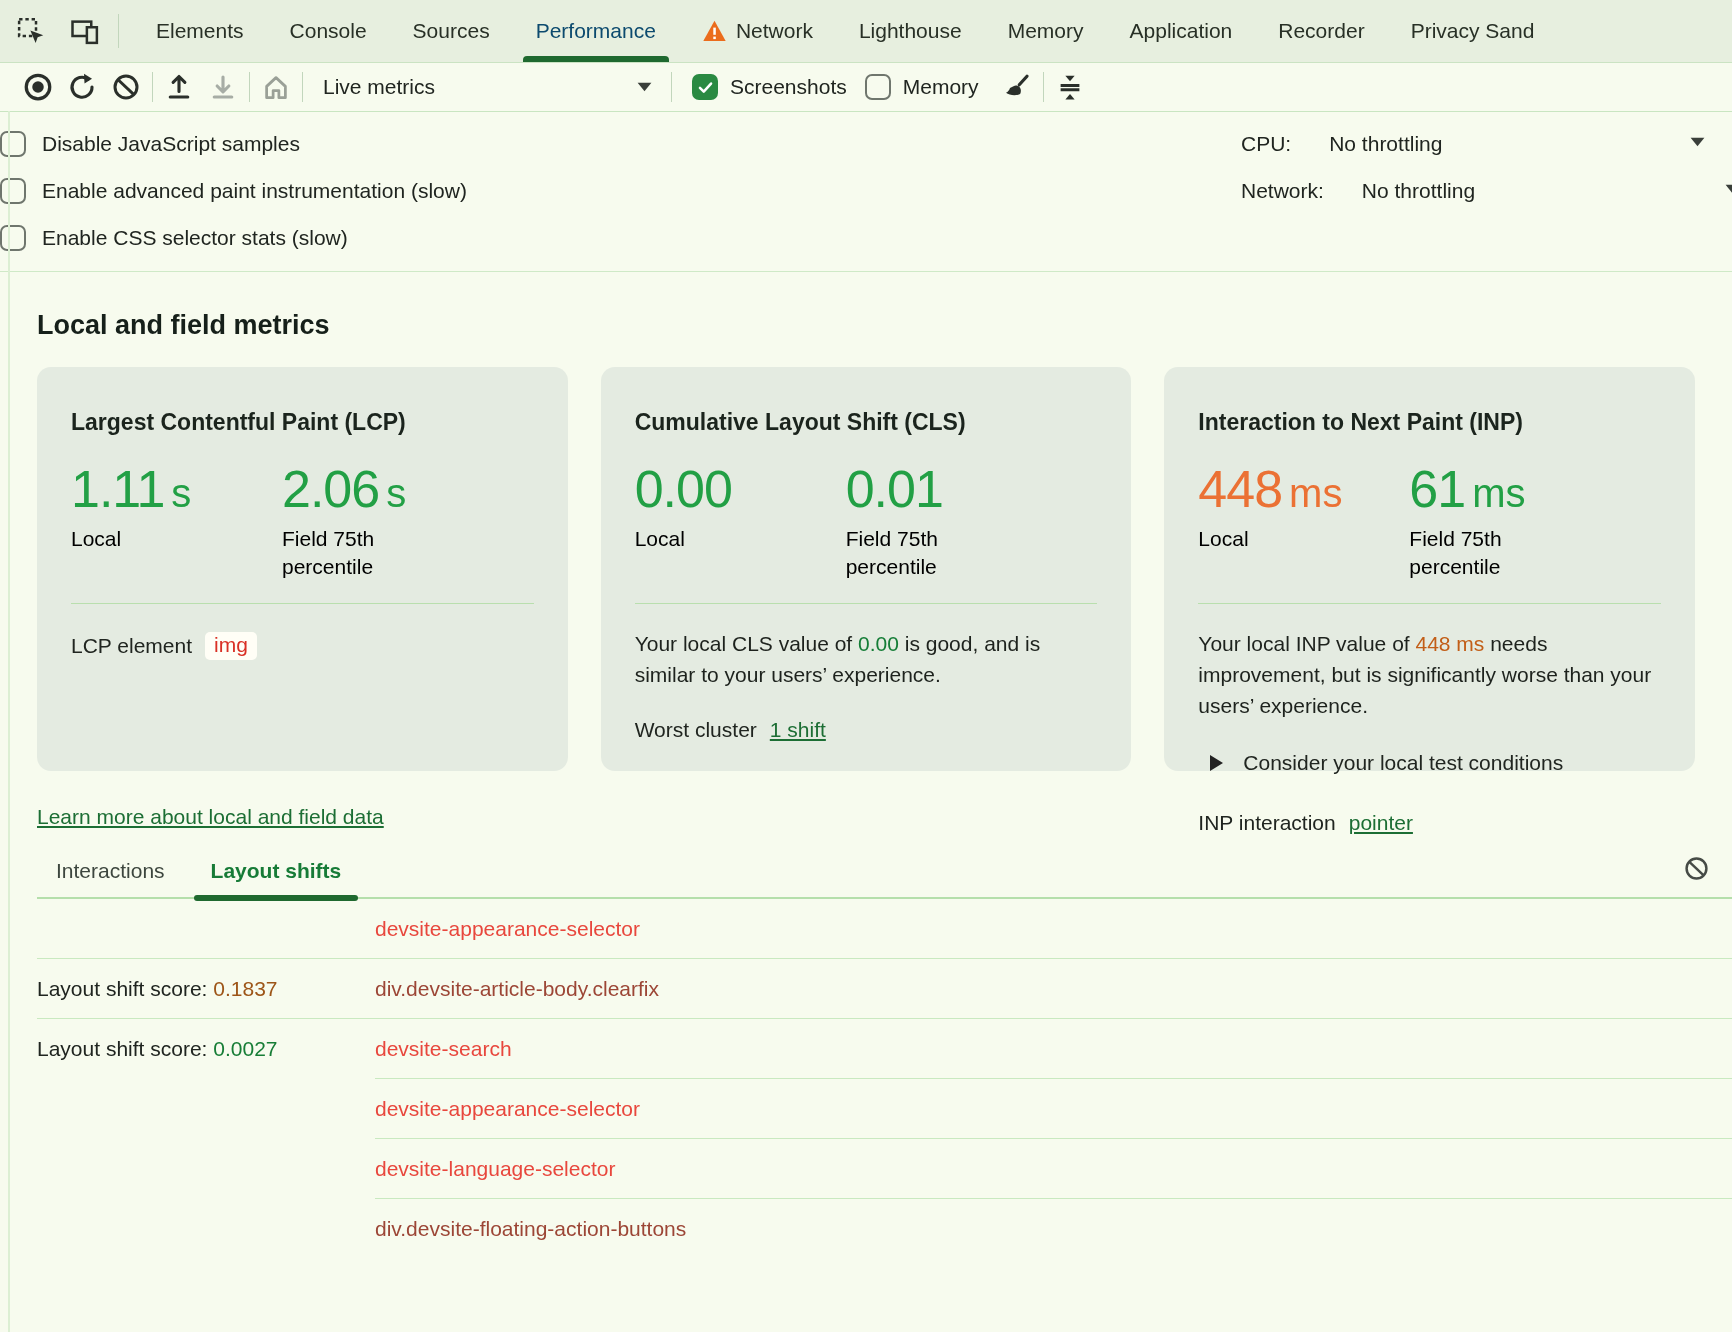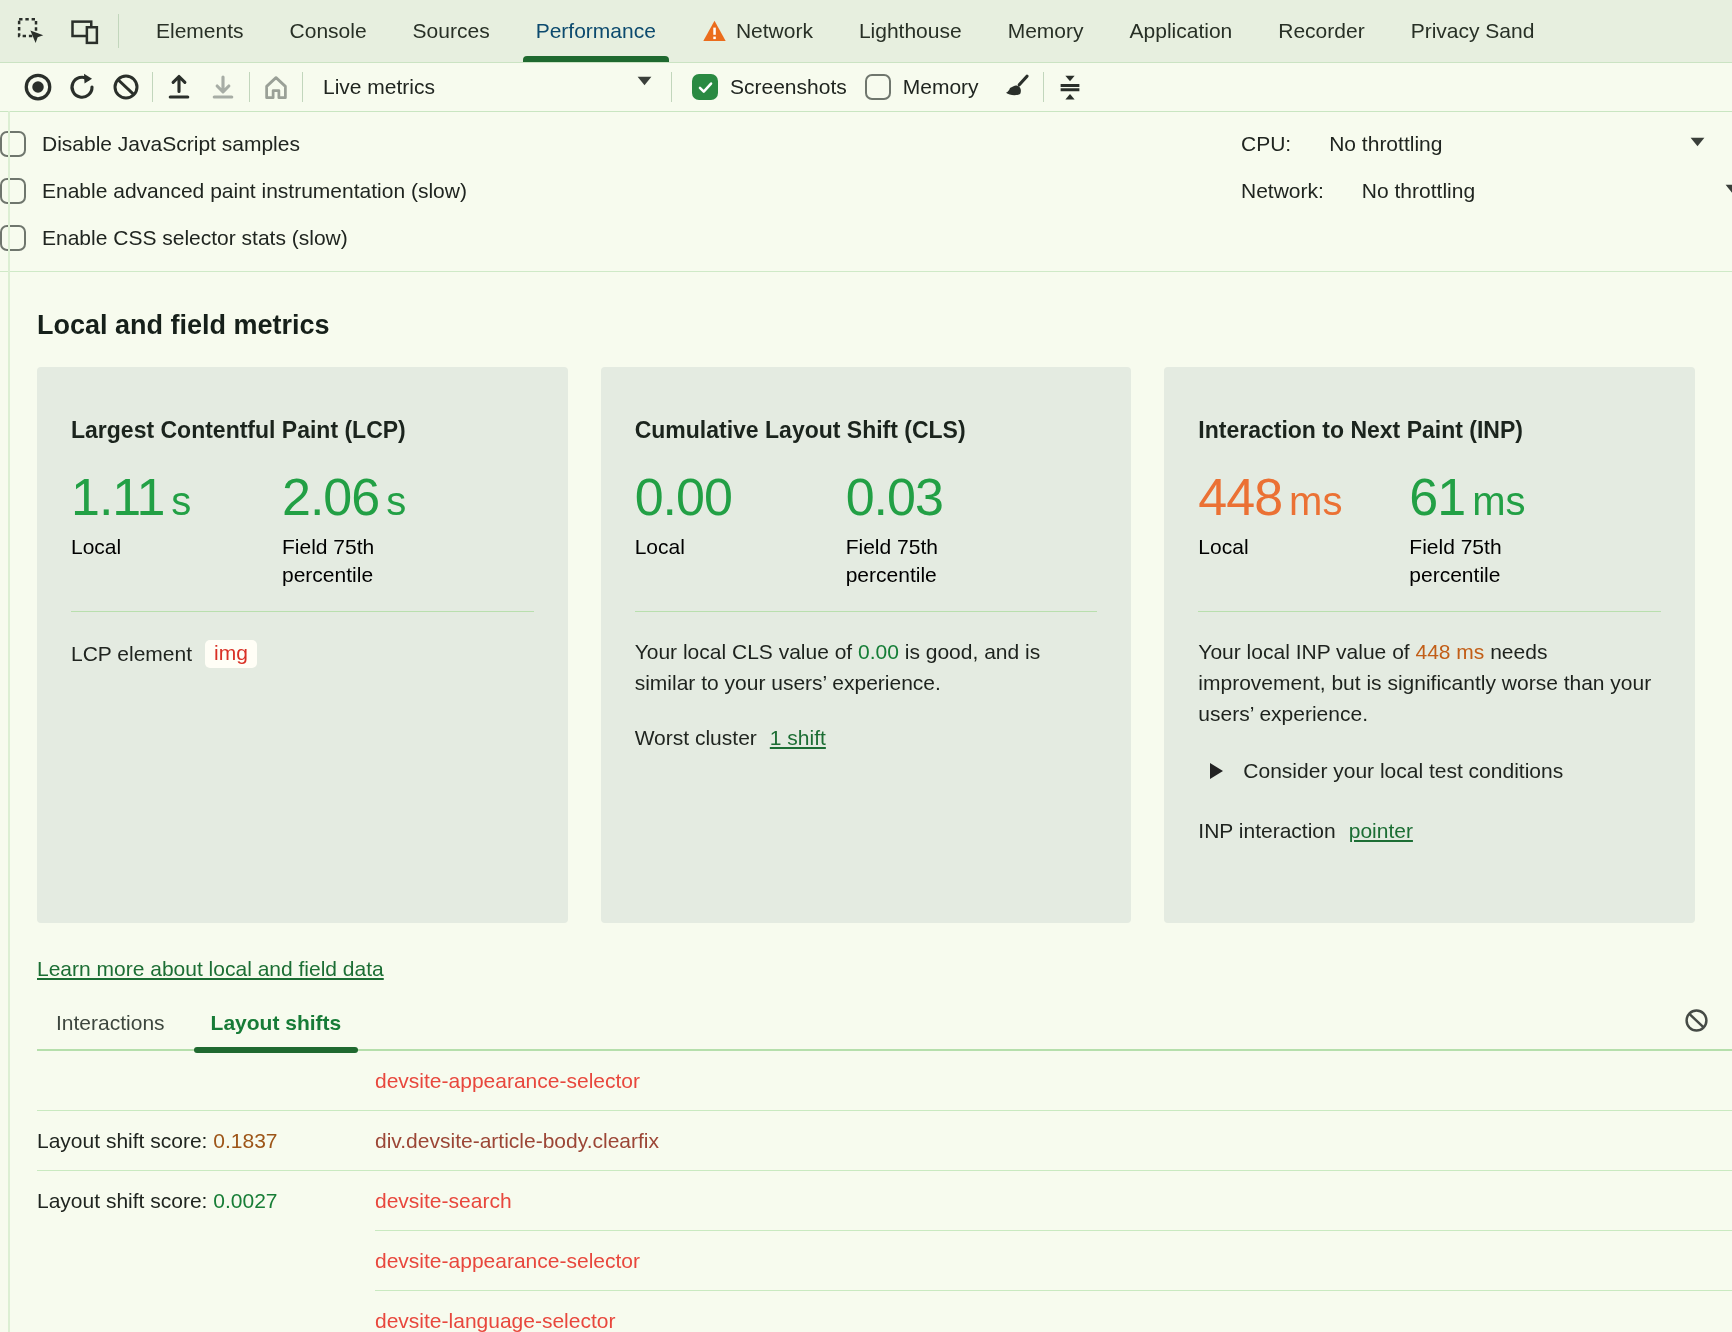"Live metrics" .live-metrics { align-items: flex-start -> center }
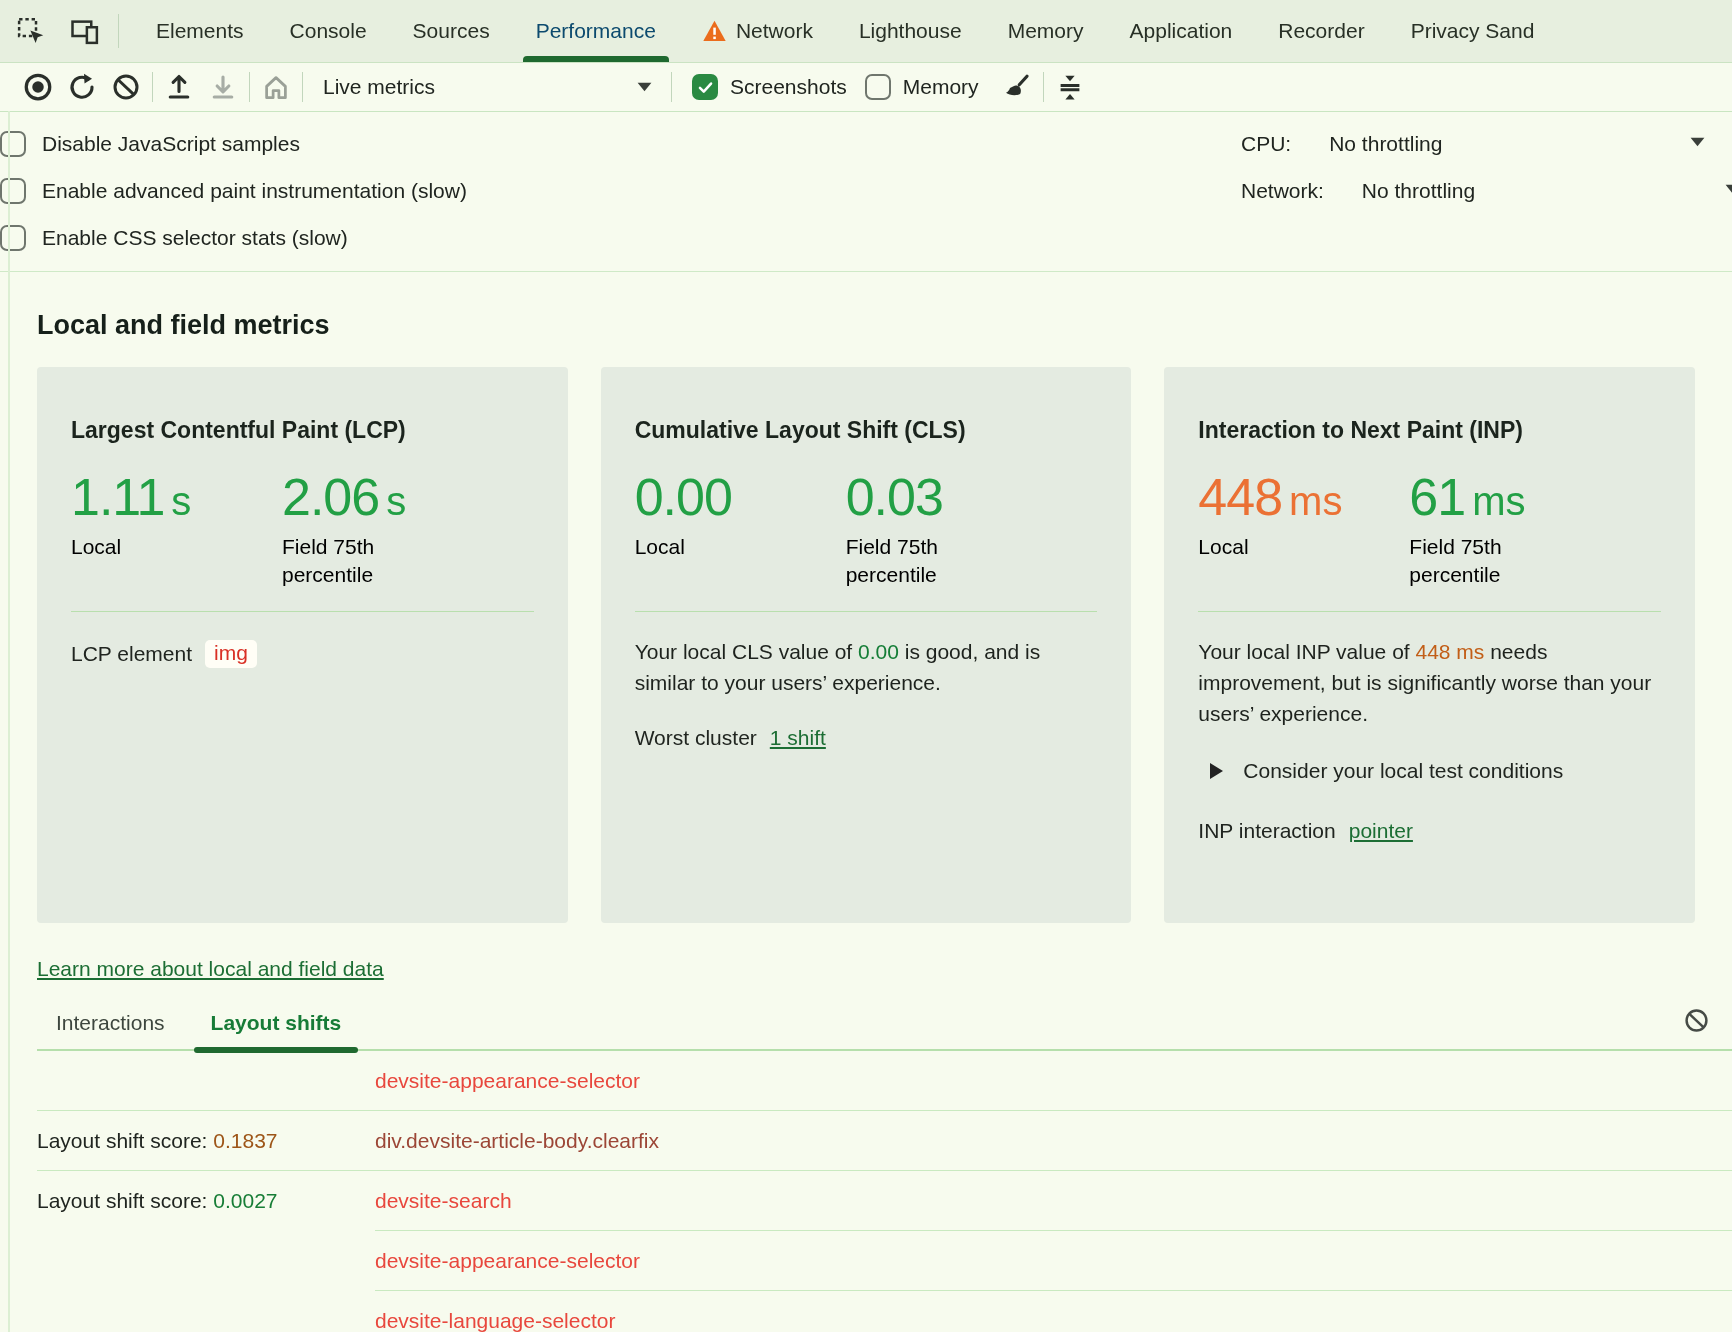"Largest Contentful Paint (LCP)" .card { border-radius: 4px -> 14px; height: 556px -> 404px; padding: 38px 34px -> 30px 34px }
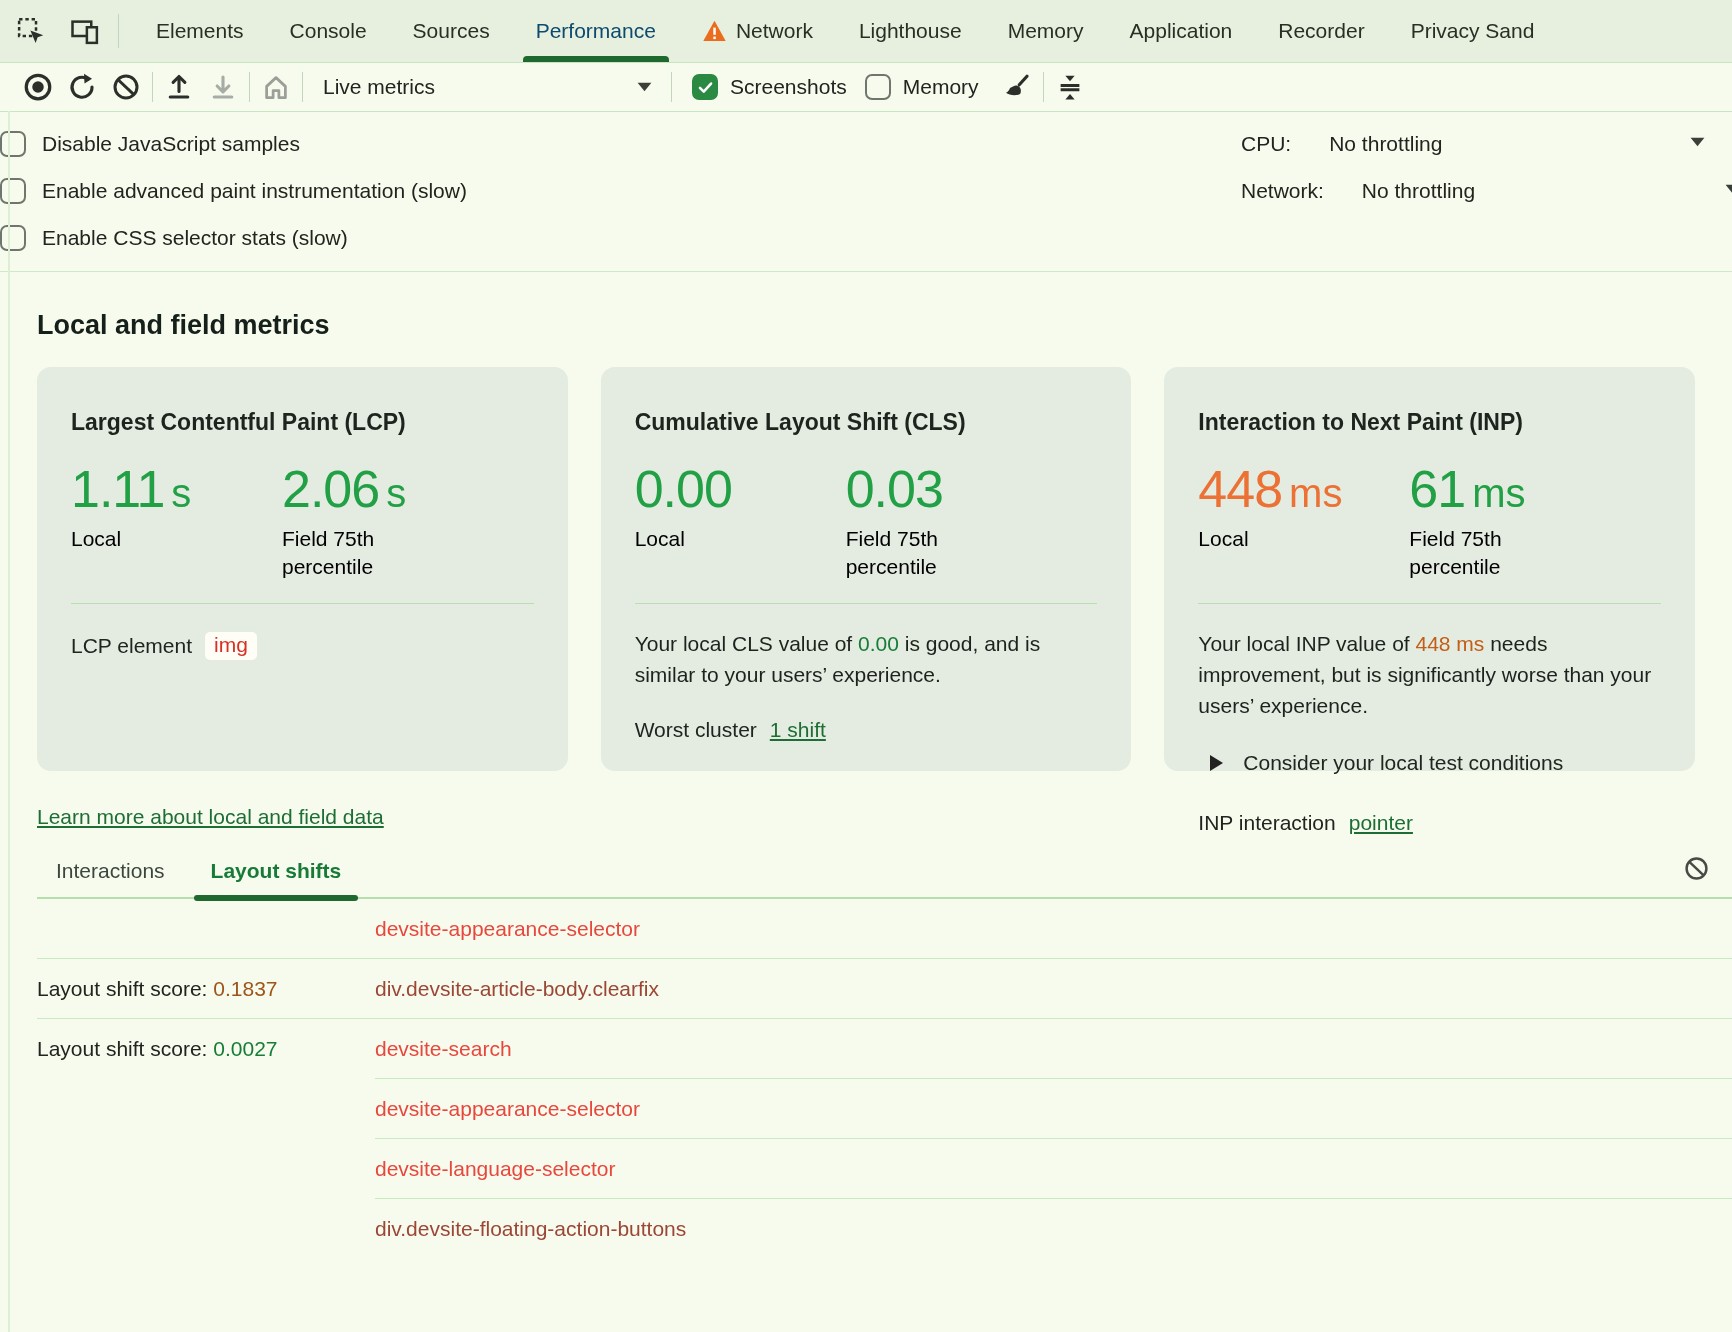"0.03" span { text: 0.03 -> 0.01 }
